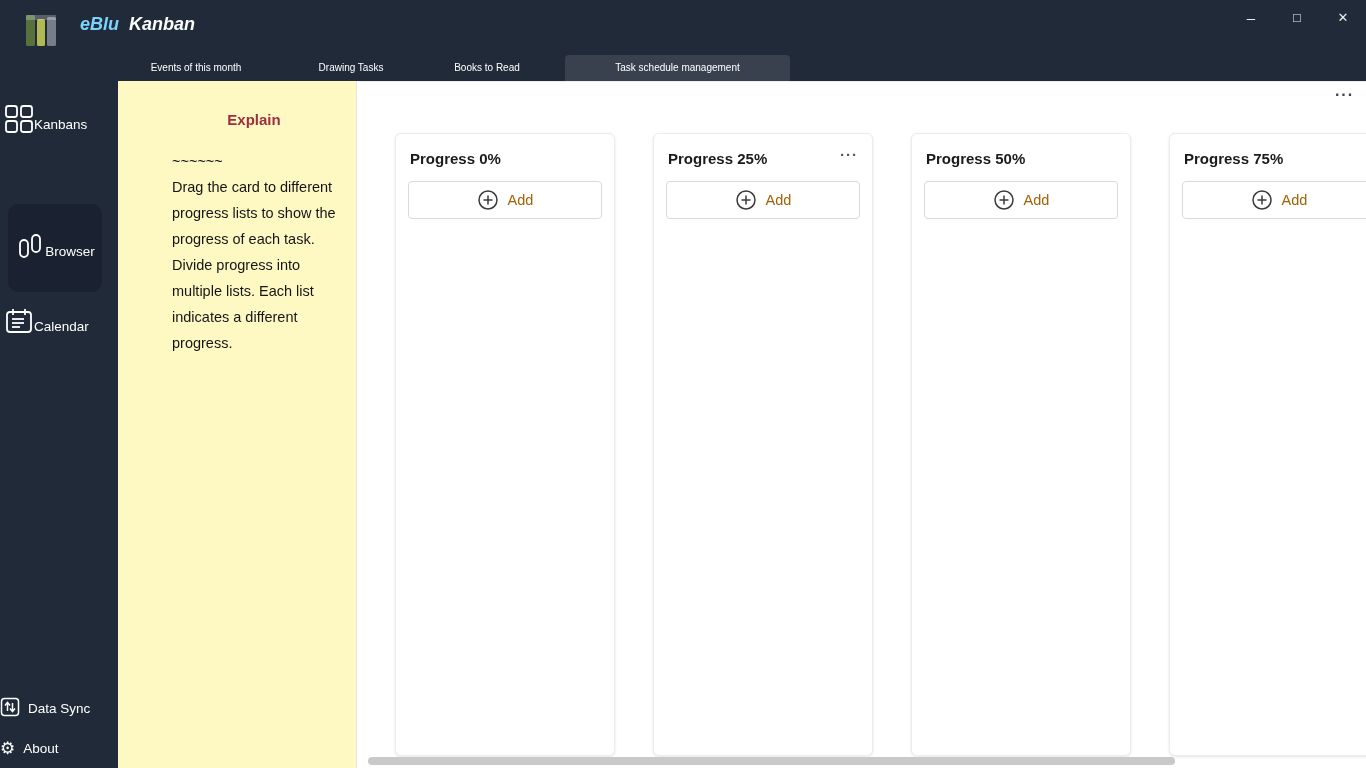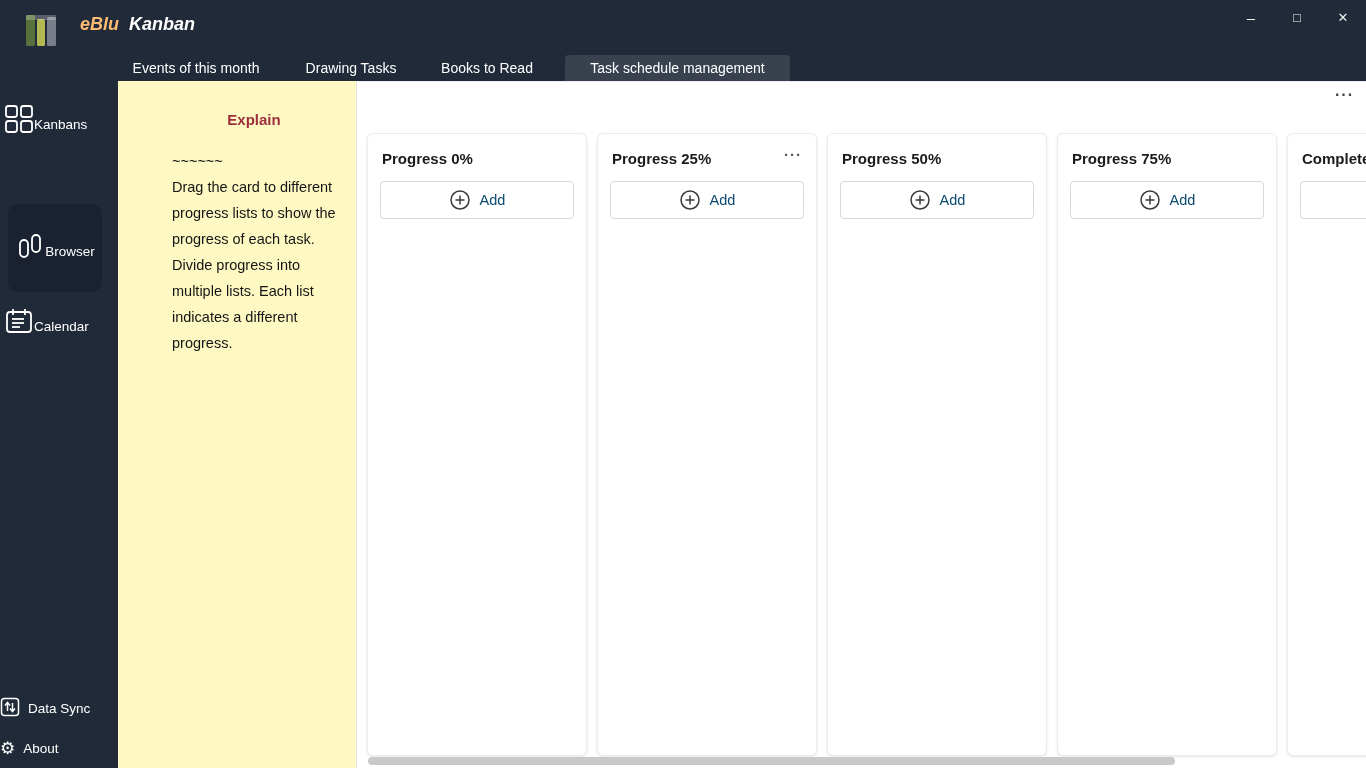"eBlu" .brand { color: #fdba74 -> #7dd3fc }
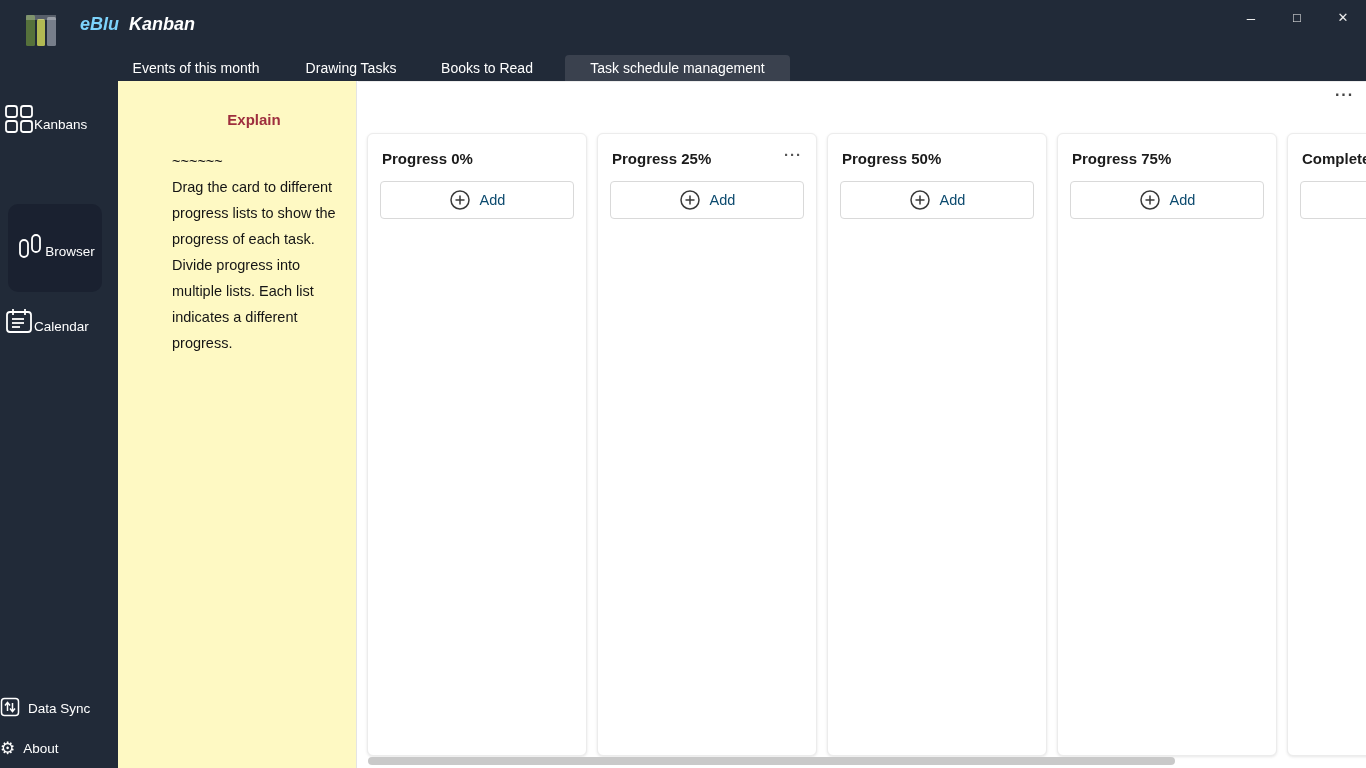"Events of this month" .tab { font-size: 14px -> 10px }
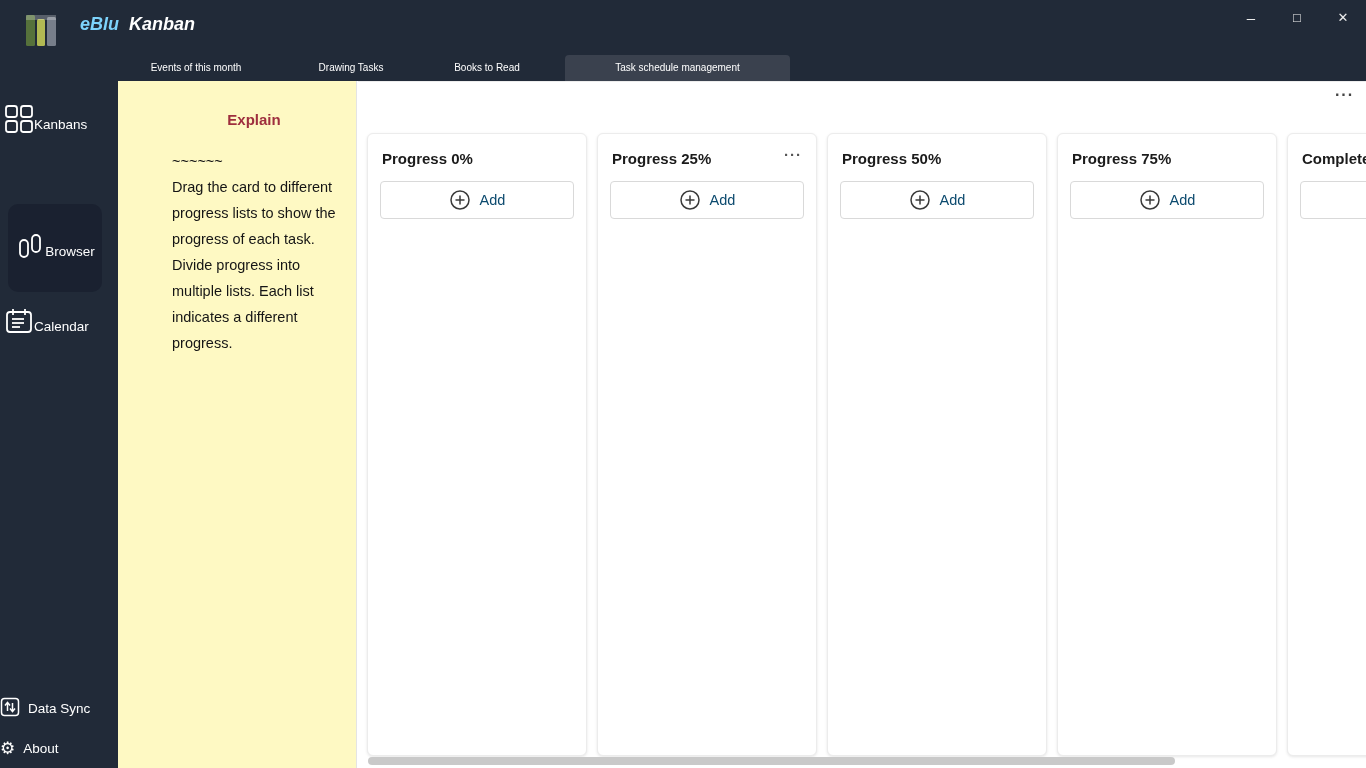"Progress 0%" .column { margin-left: none -> 28px }
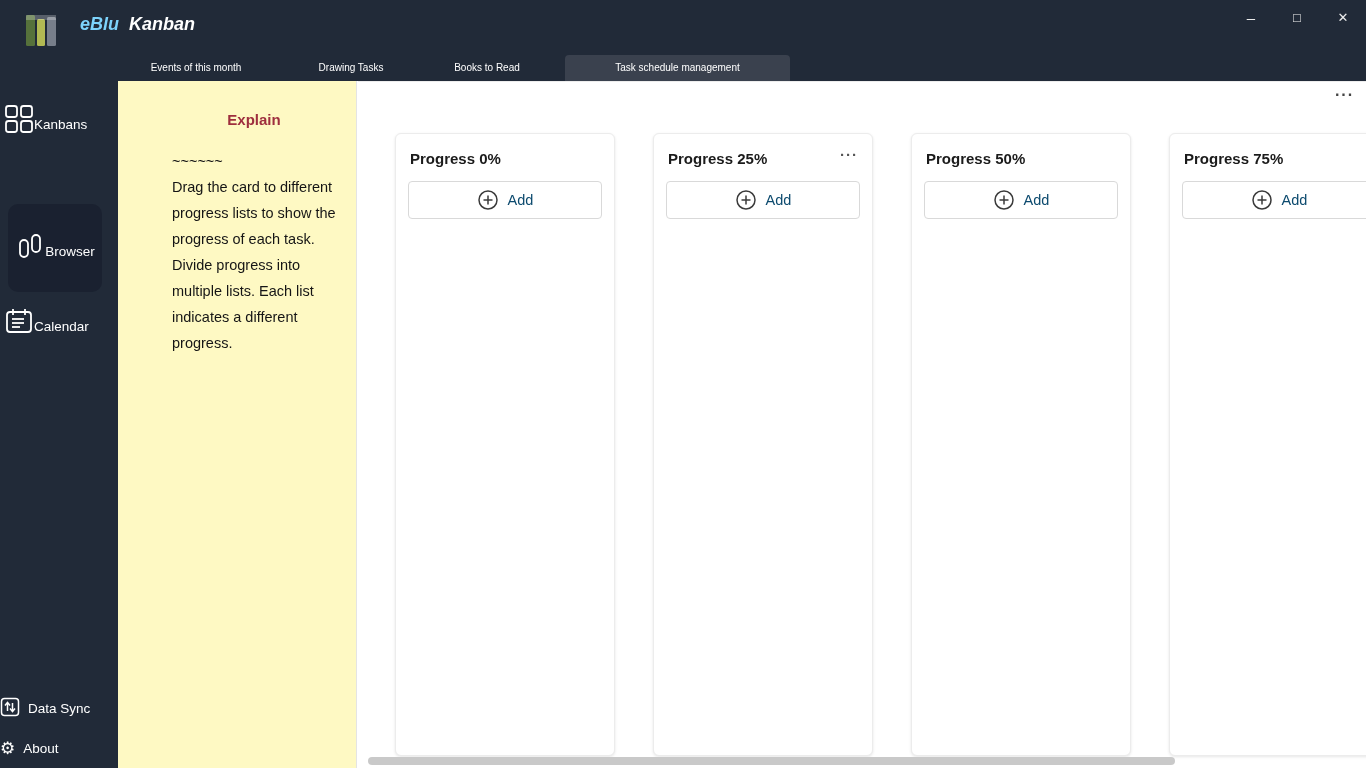"Add" .add-btn { color: #0c4a6e -> #a16207 }
